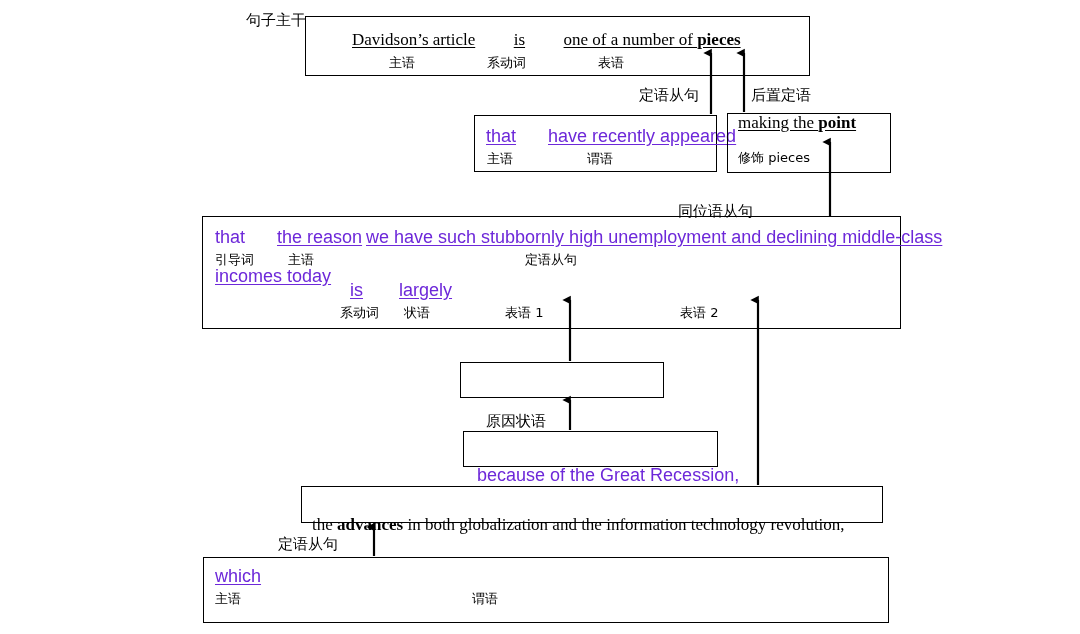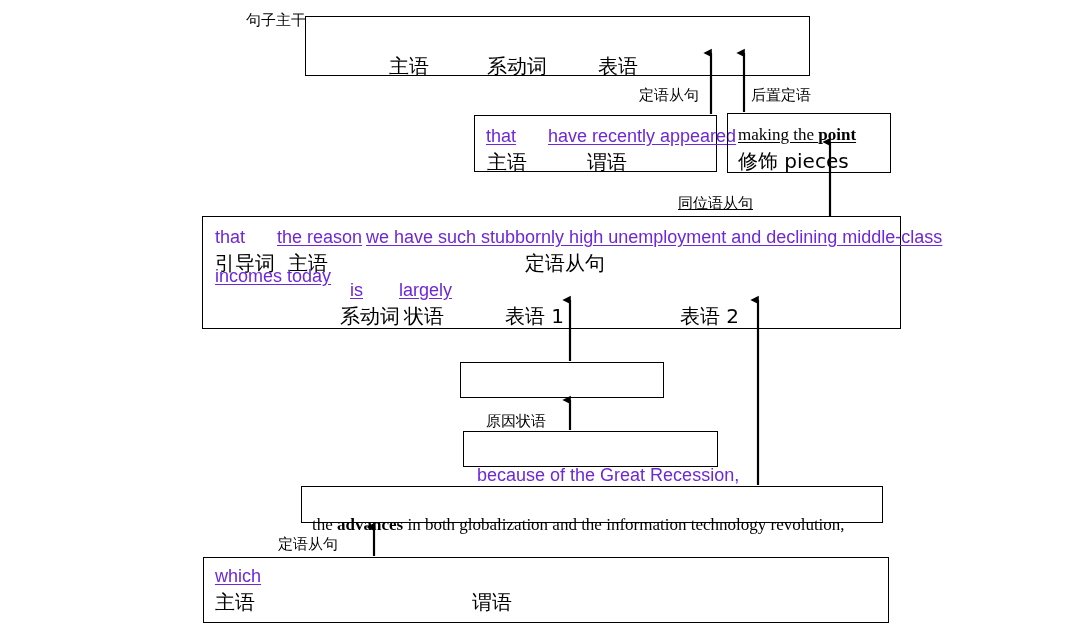"Davidson’s article is one of" div.mix { html: none -> <div> <span>Davidson’s article</span> <span></span> <span>is</span> <span></span> <span>one of a number of </span><span>pieces</span> </div> }
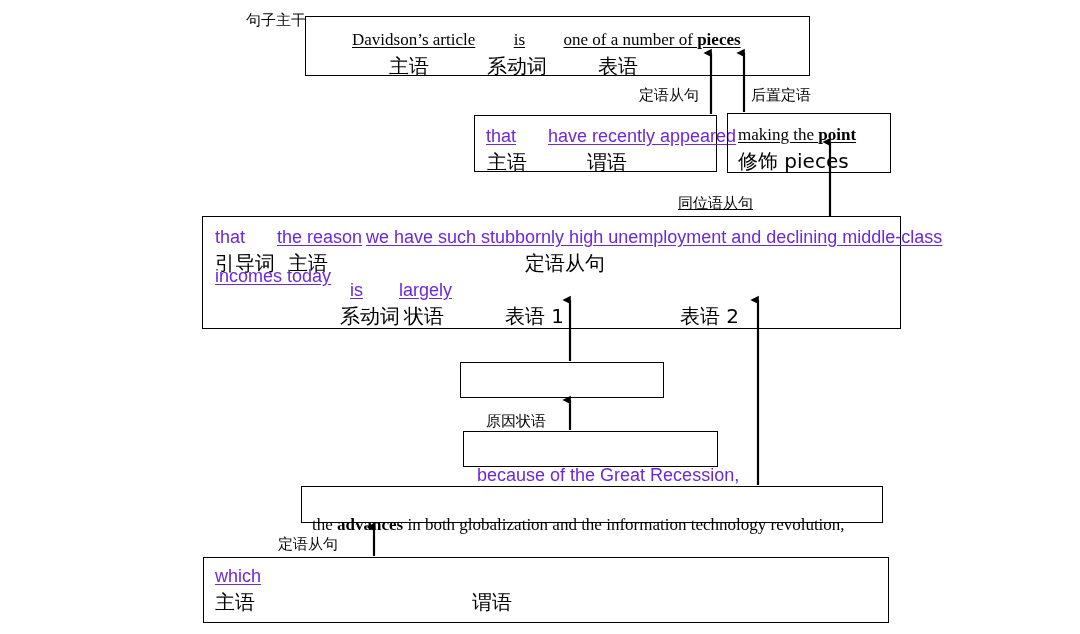"主语" .cn { font-size: 20px -> 13px }
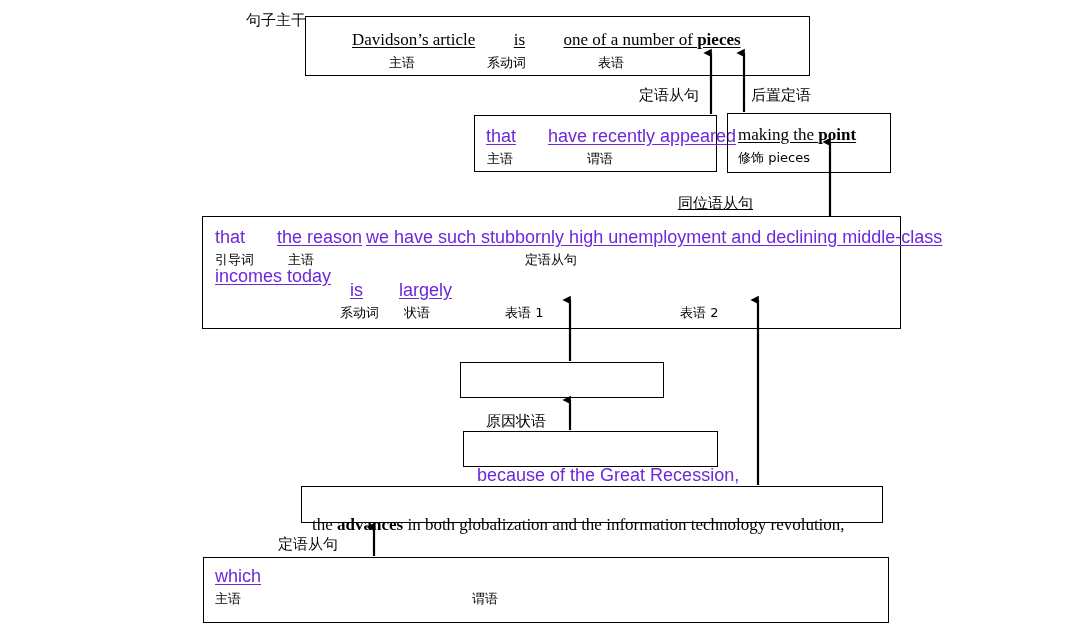"making the point" div.mix { top: 126px -> 114px }
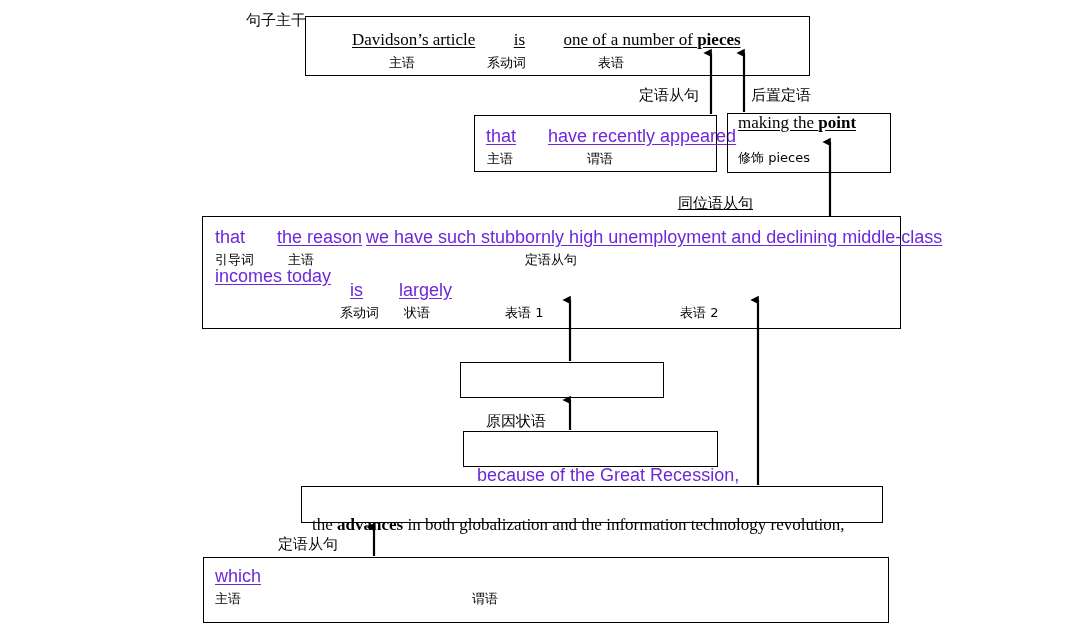"同位语从句" div.label-cn { text-decoration: underline -> none; top: 196px -> 204px }
